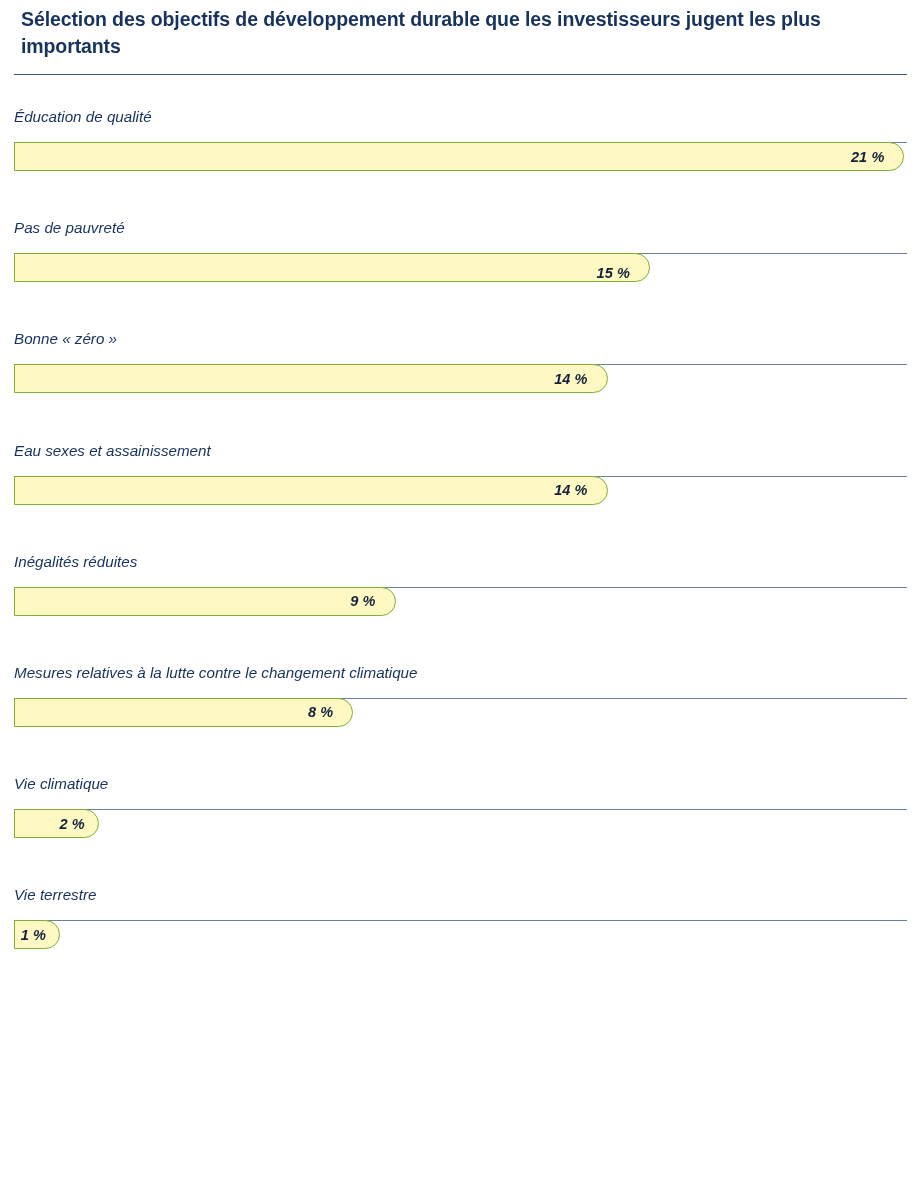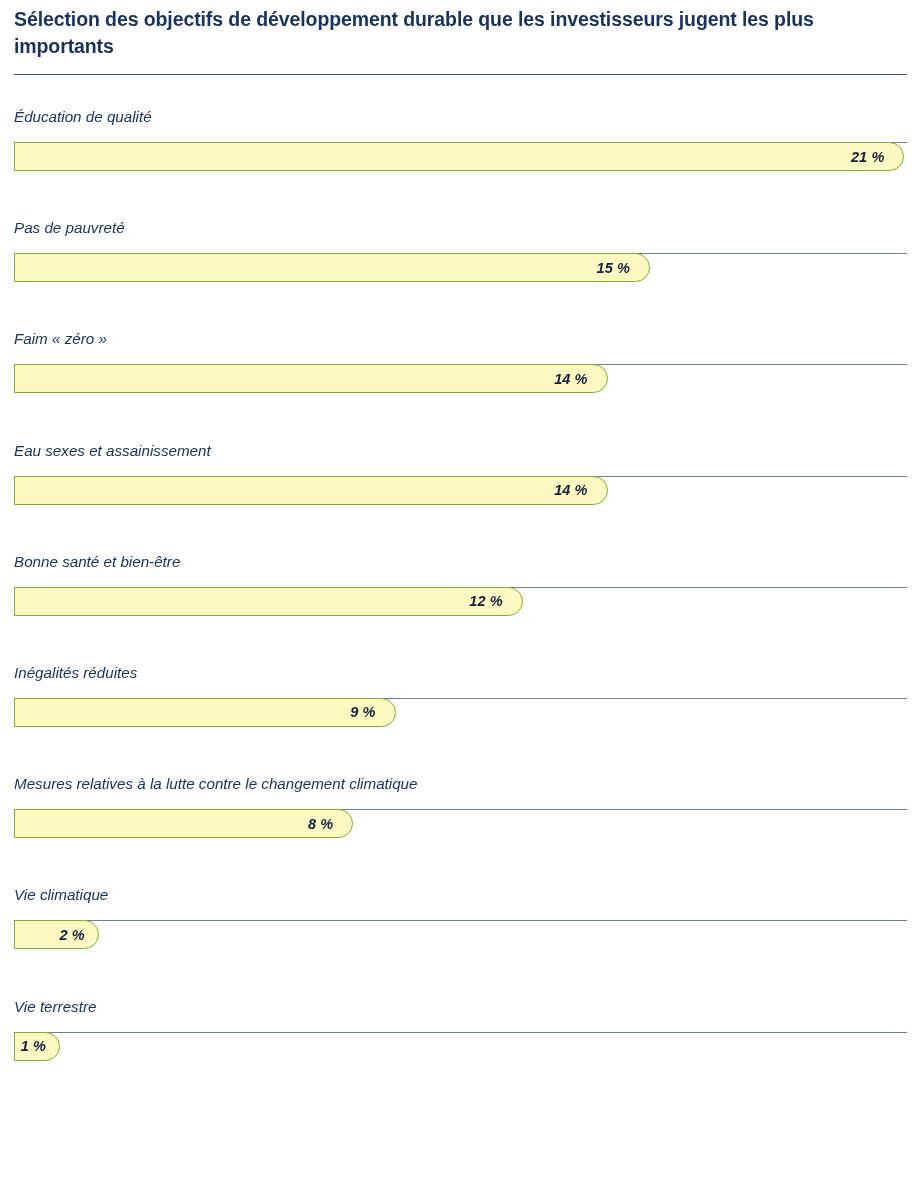"Sélection des objectifs de développement" .chart-title { left: 14px -> 21px }
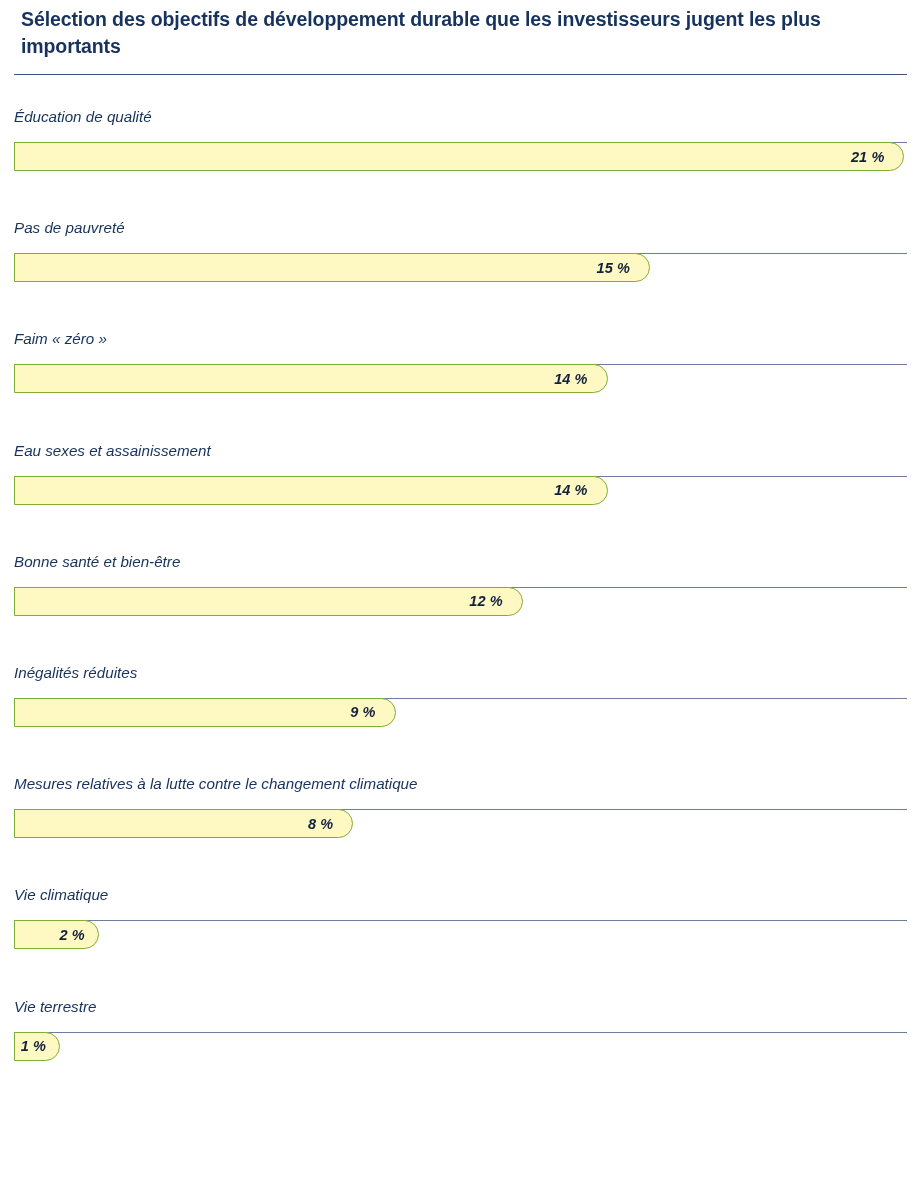"15 %" div.bar { align-items: none -> flex-end }
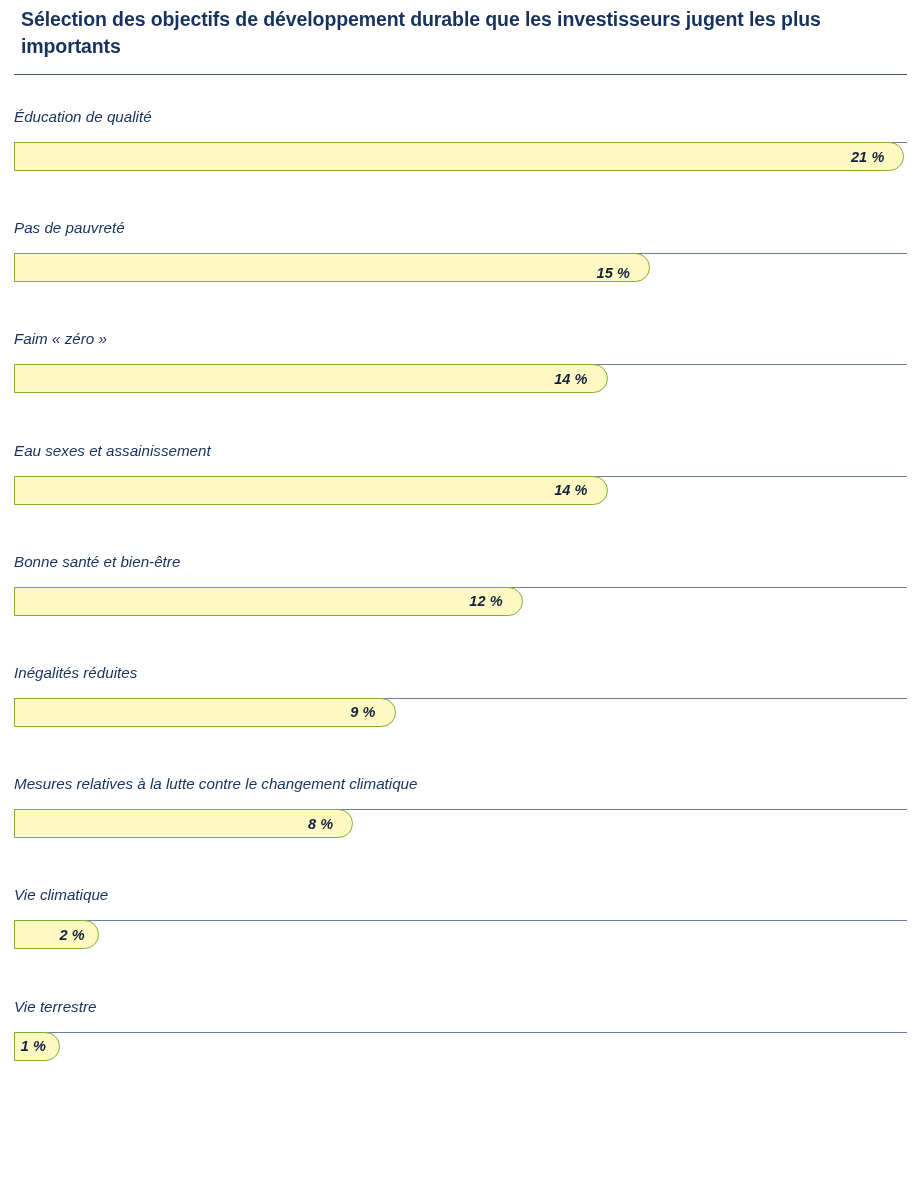"Faim « zéro »" div.cat-label { text: Faim -> Bonne }
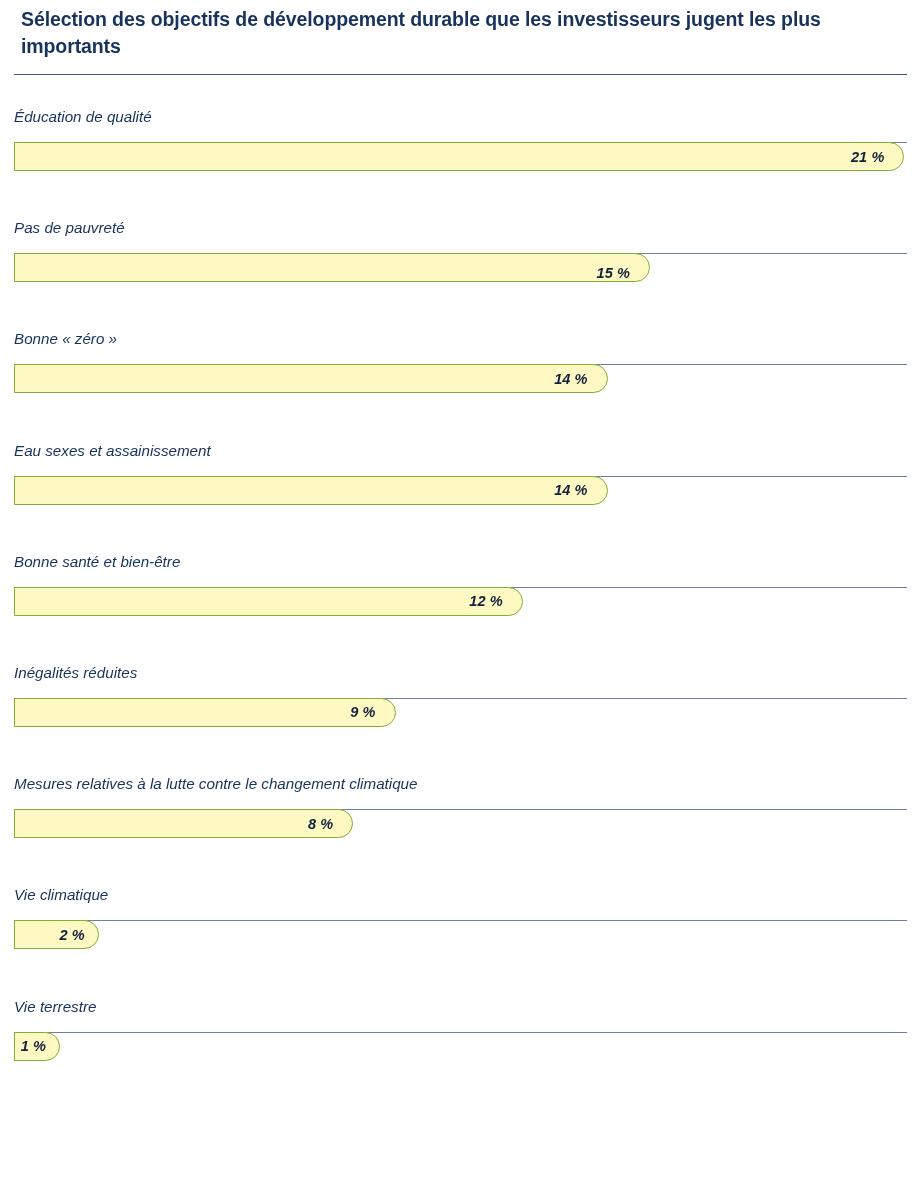"Bonne santé et bien-être" div.bar-row { html: <div> <div>Bonne santé et bien-être</div> <div></div> <div> <div> <span>12 %</span> </div> </div> </div> -> none }
